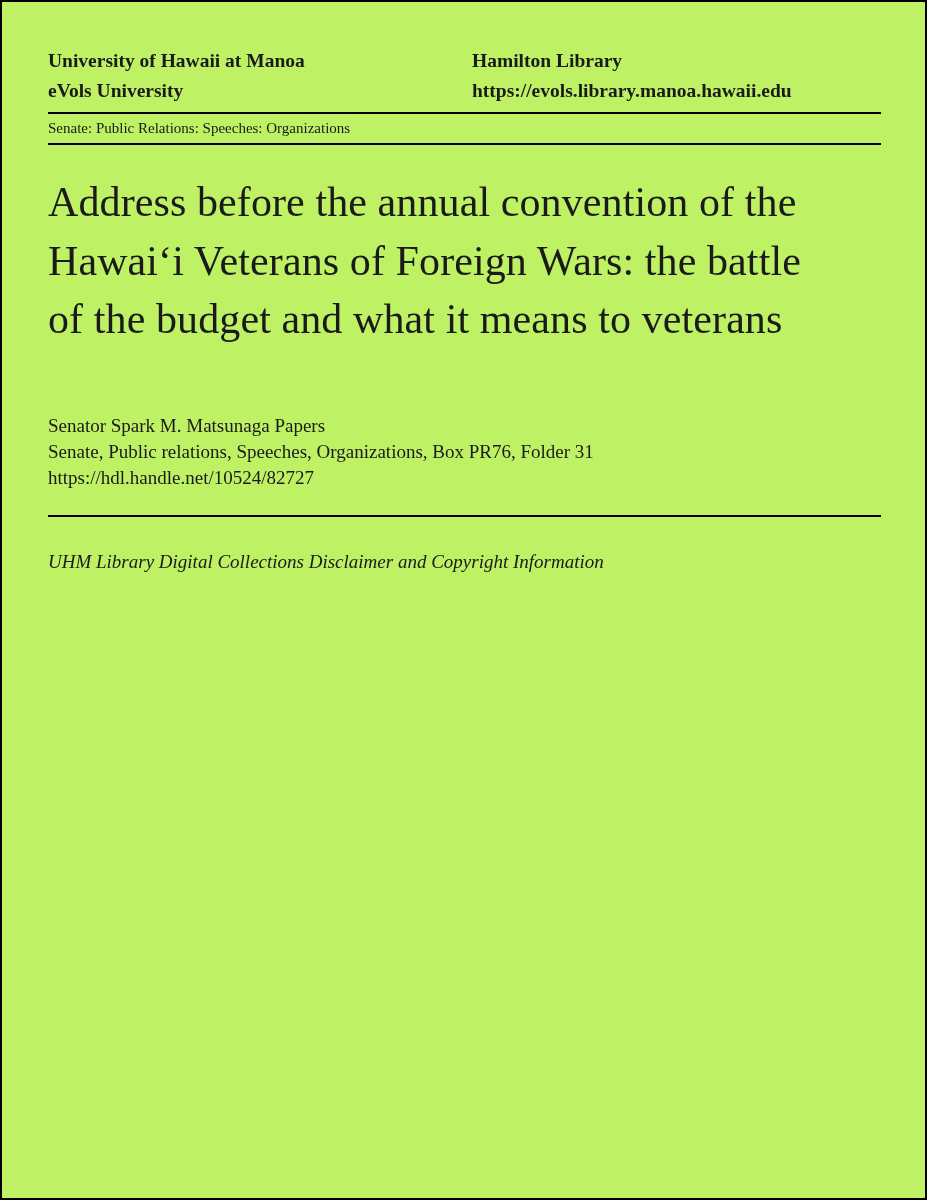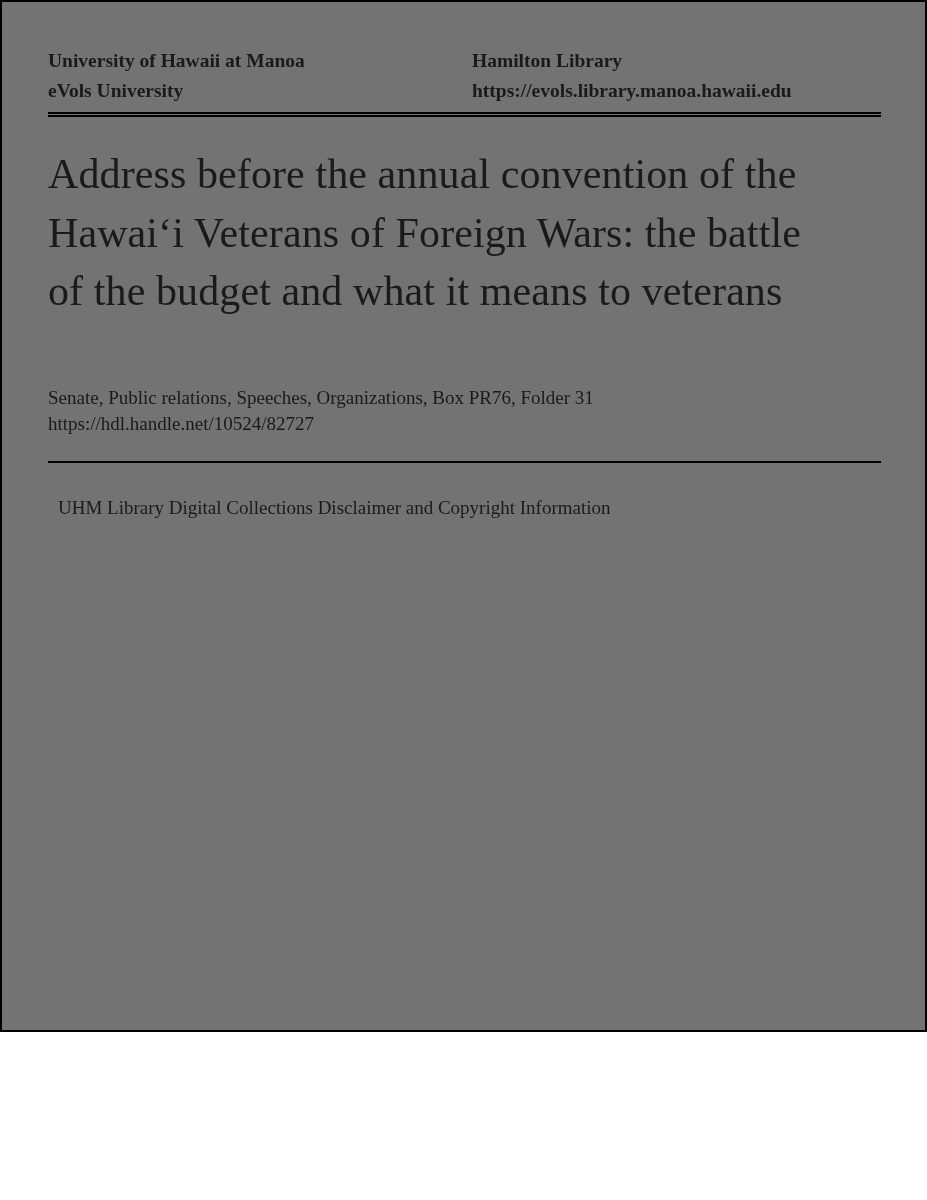"University of Hawaii at Manoa" .page { background: #737373 -> #bef264; height: 1032px -> 1200px }
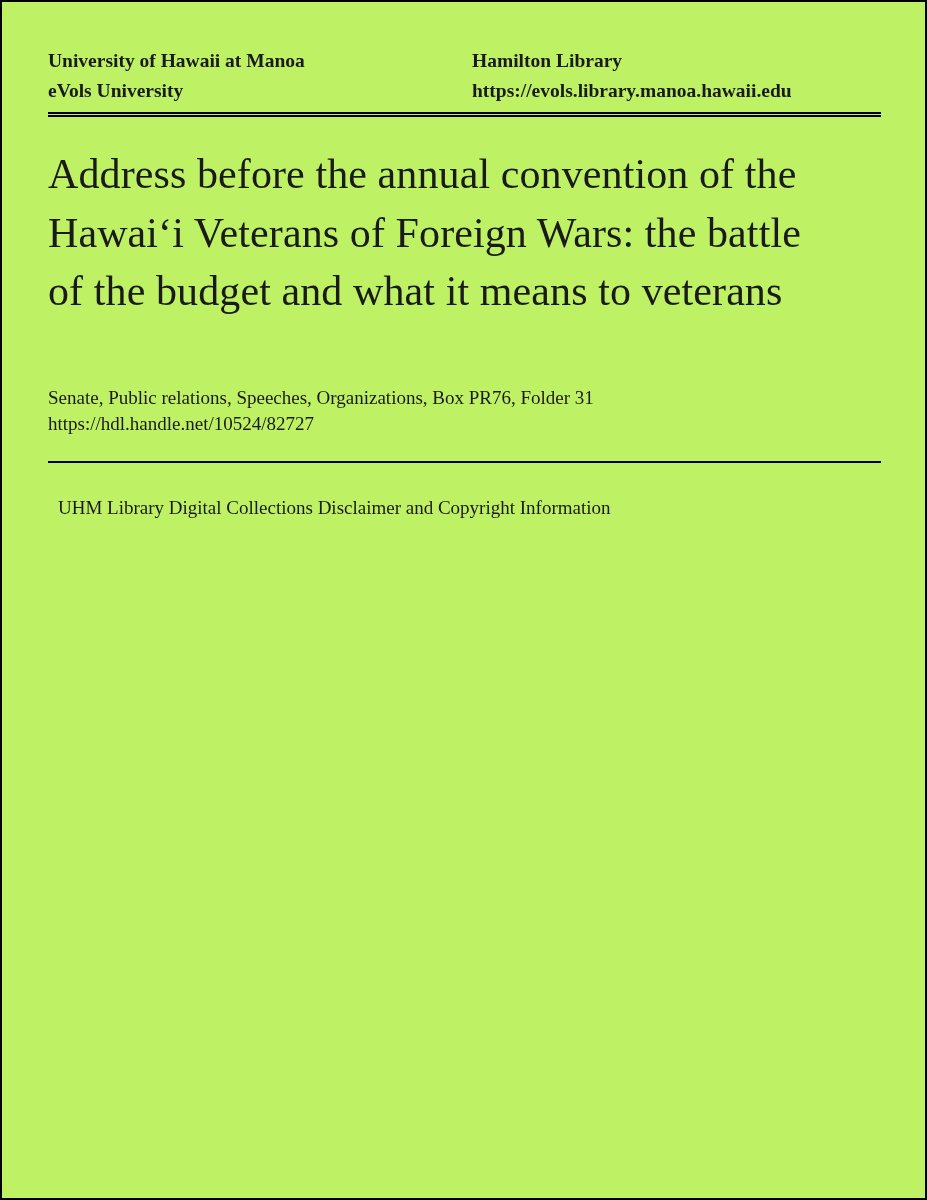"Senate: Public Relations: Speeches:" div.col-left { html: none -> <div>Senate: Public Relations: Speeches: Organizations</div> }
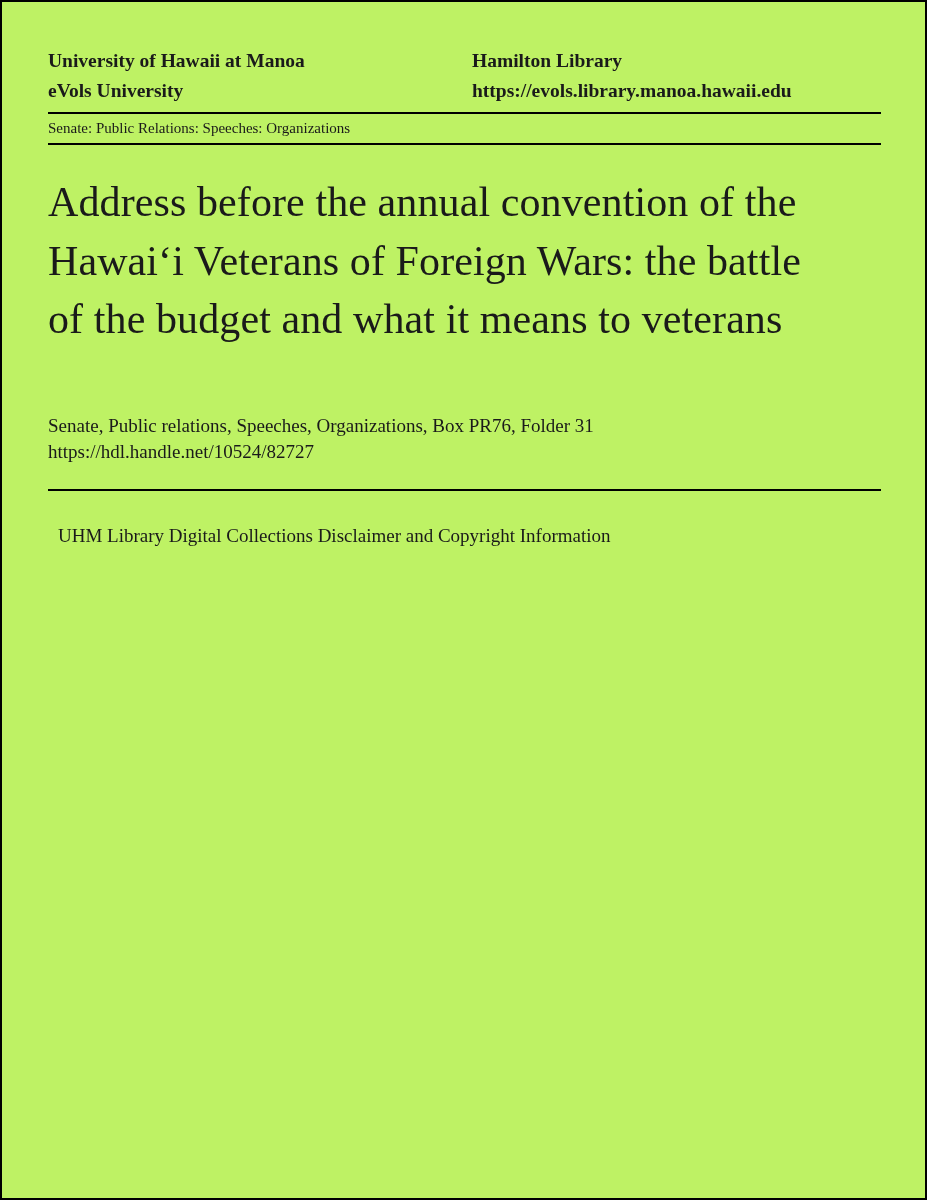"Senator Spark M. Matsunaga Papers" div { html: none -> <div>Senator Spark M. Matsunaga Papers</div> }
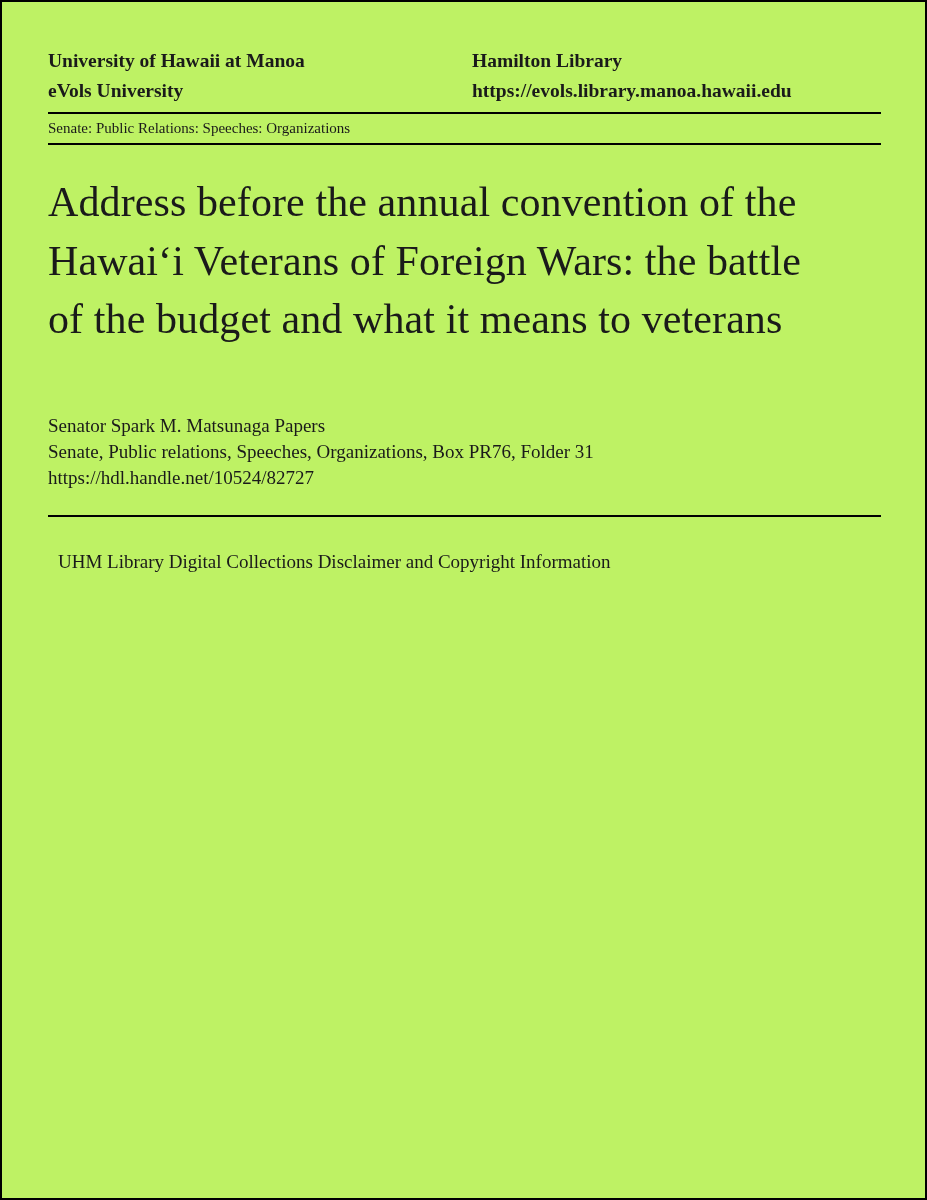"UHM Library Digital Collections" .disclaimer-link { font-style: none -> italic; margin-left: 10px -> none }
